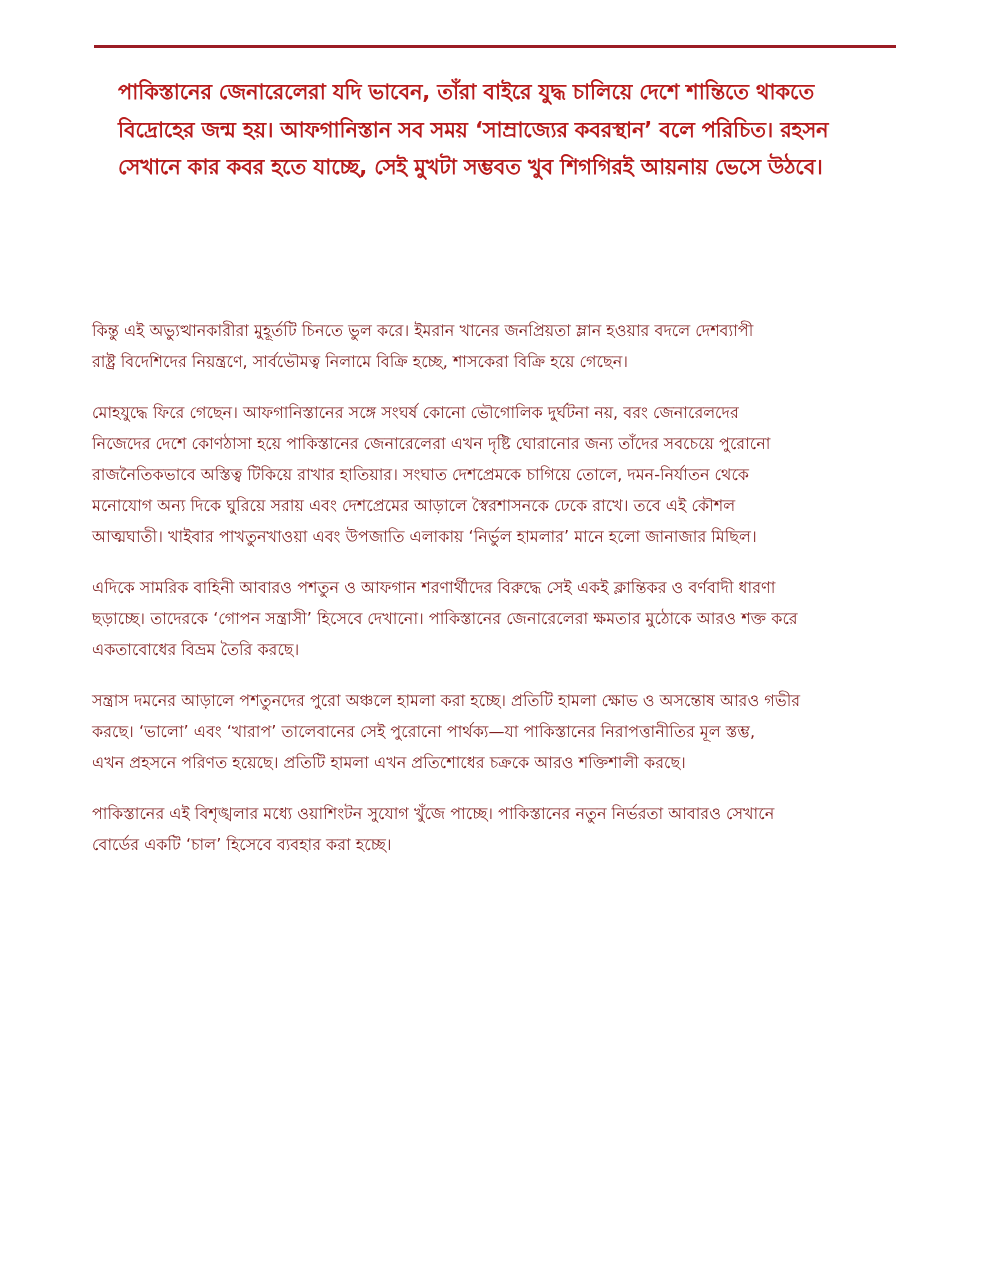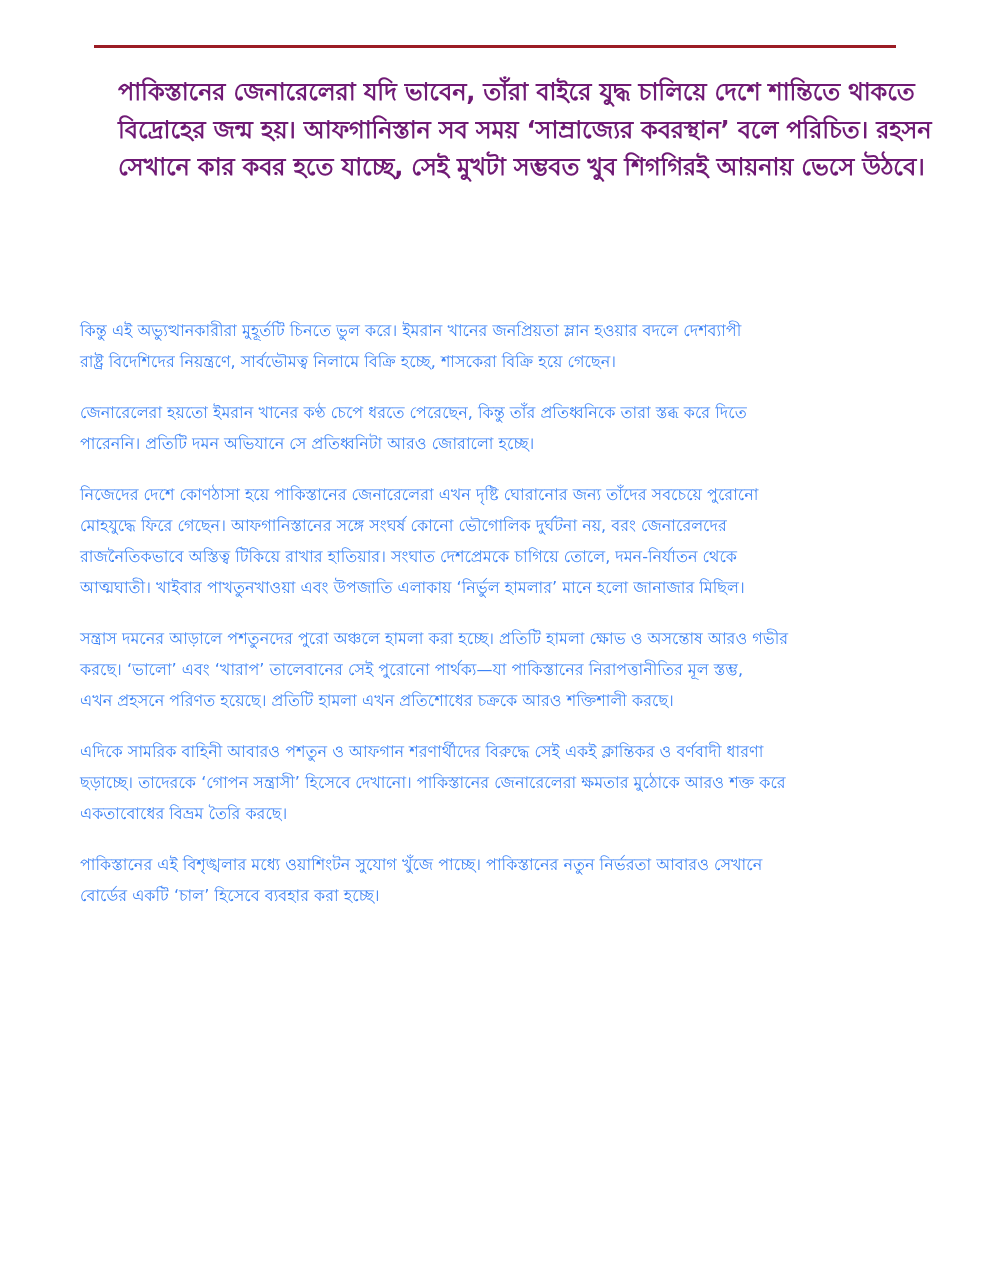"পাকিস্তানের জেনারেলেরা যদি ভাবেন, তাঁরা" .pull-quote { color: #701a75 -> #b91c1c; font-size: 24px -> 21px }
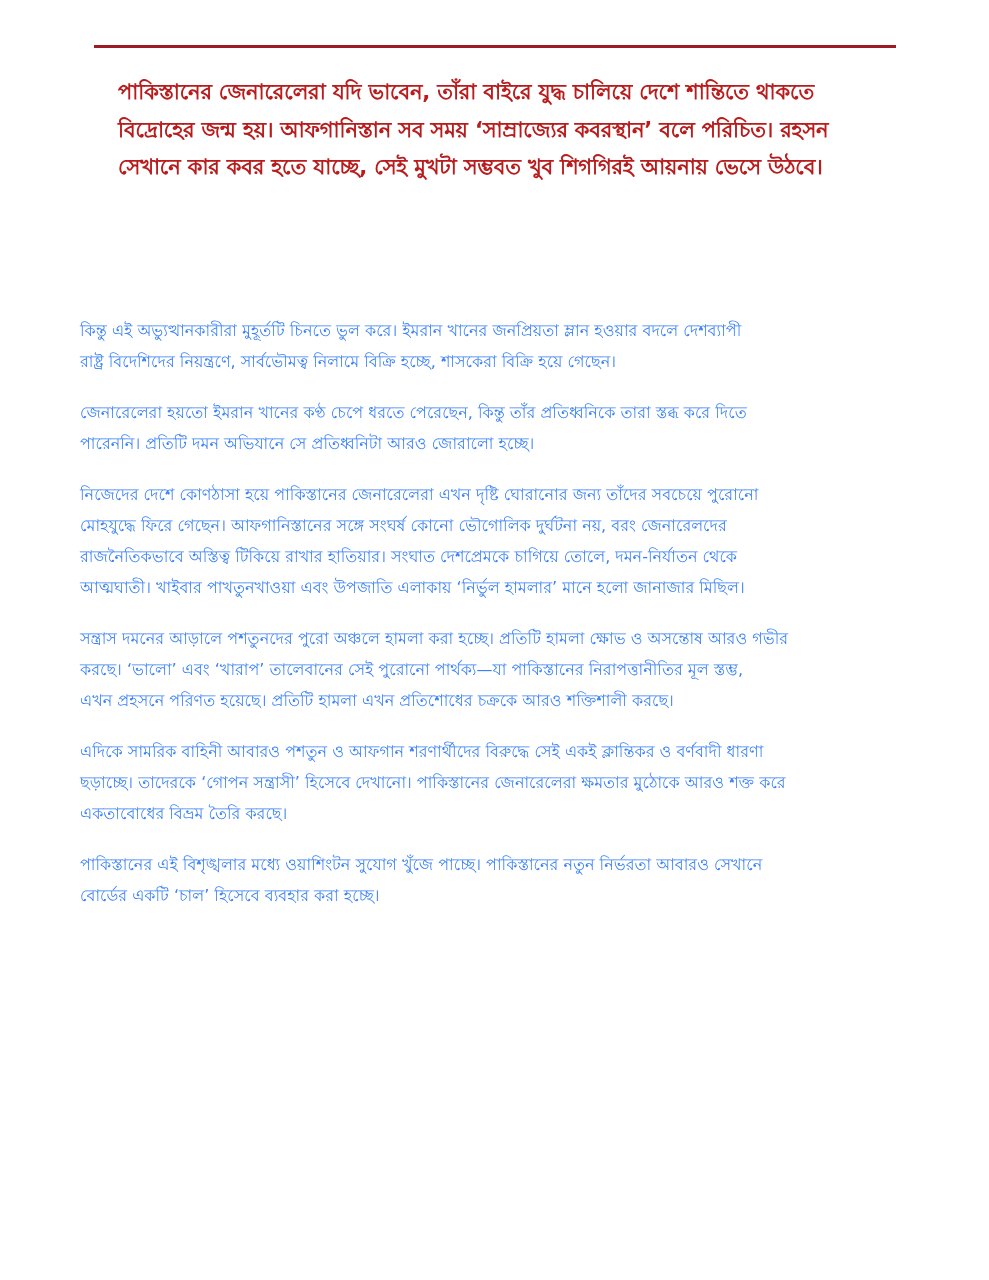"কিন্তু এই অভ্যুত্থানকারীরা মুহূর্তটি" .body-text { color: #3b82f6 -> #7f1d1d; left: 80px -> 92px }
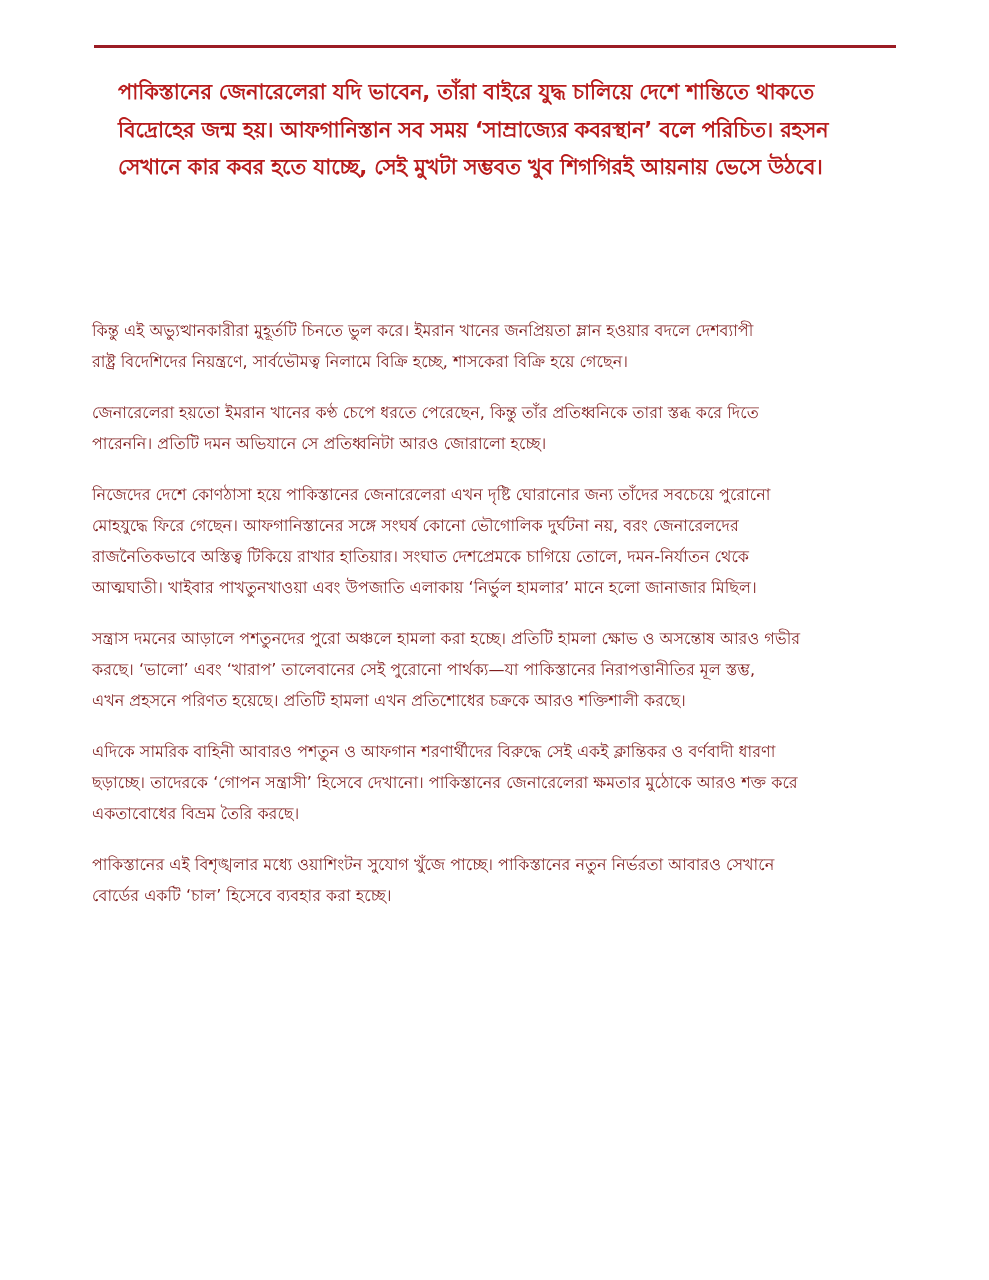"জেনারেলেরা হয়তো ইমরান খানের কণ্ঠ" p.para { html: <p> <span>জেনারেলেরা হয়তো ইমরান খানের কণ্ঠ চেপে ধরতে পেরেছেন, কিন্তু তাঁর প্রতিধ্বনিকে তারা স্তব্ধ করে দিতে</span> <span>পারেননি। প্রতিটি দমন অভিযানে সে প্রতিধ্বনিটা আরও জোরালো হচ্ছে।</span> </p> -> none }
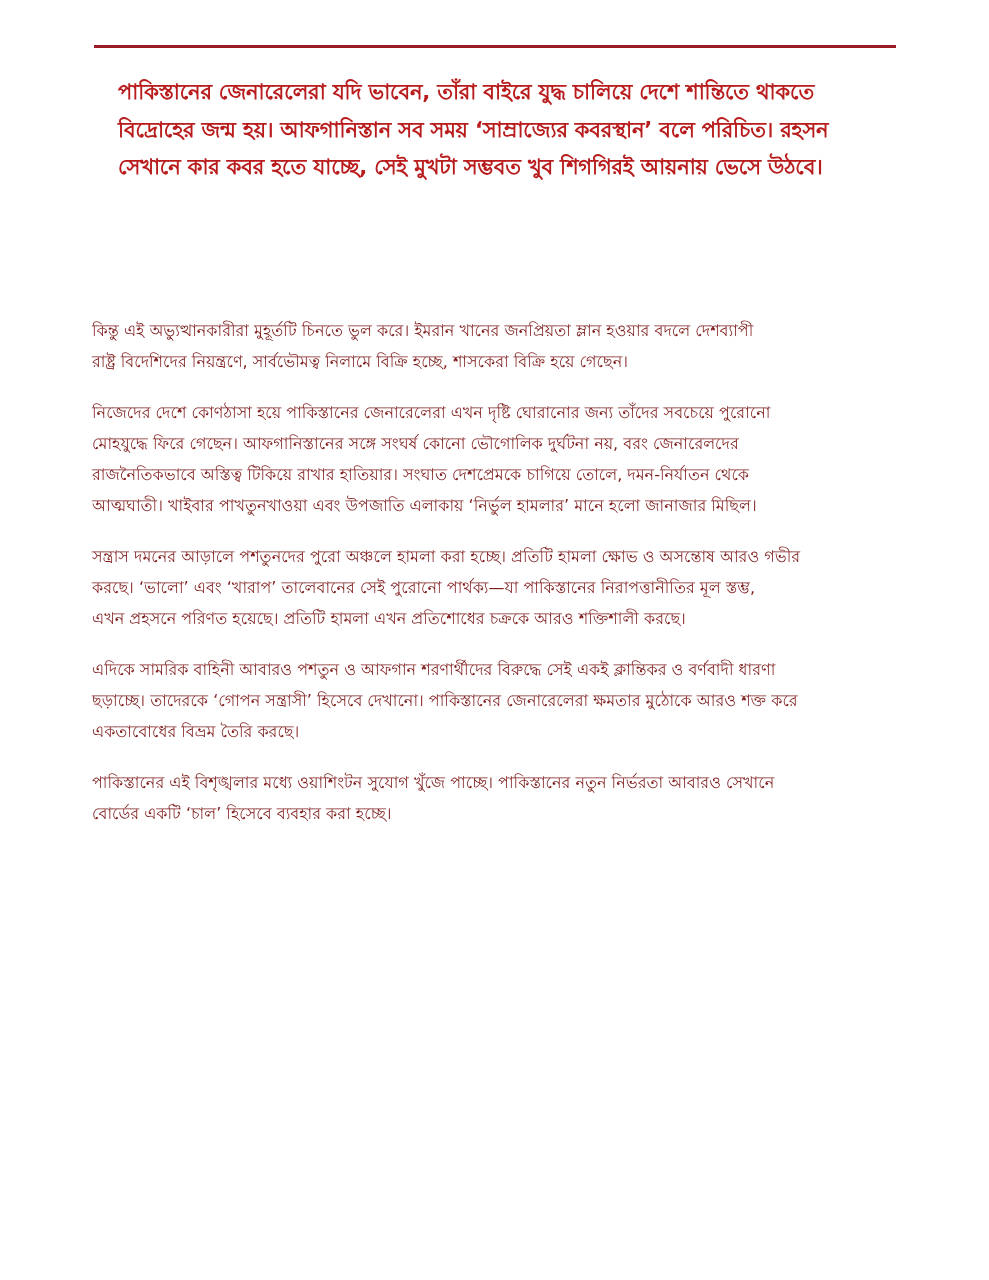"নিজেদের দেশে কোণঠাসা হয়ে পাকিস্তানের" span.line { order: before "মোহযুদ্ধে ফিরে গেছেন। আফগানিস্তানের" -> after "মোহযুদ্ধে ফিরে গেছেন। আফগানিস্তানের" }
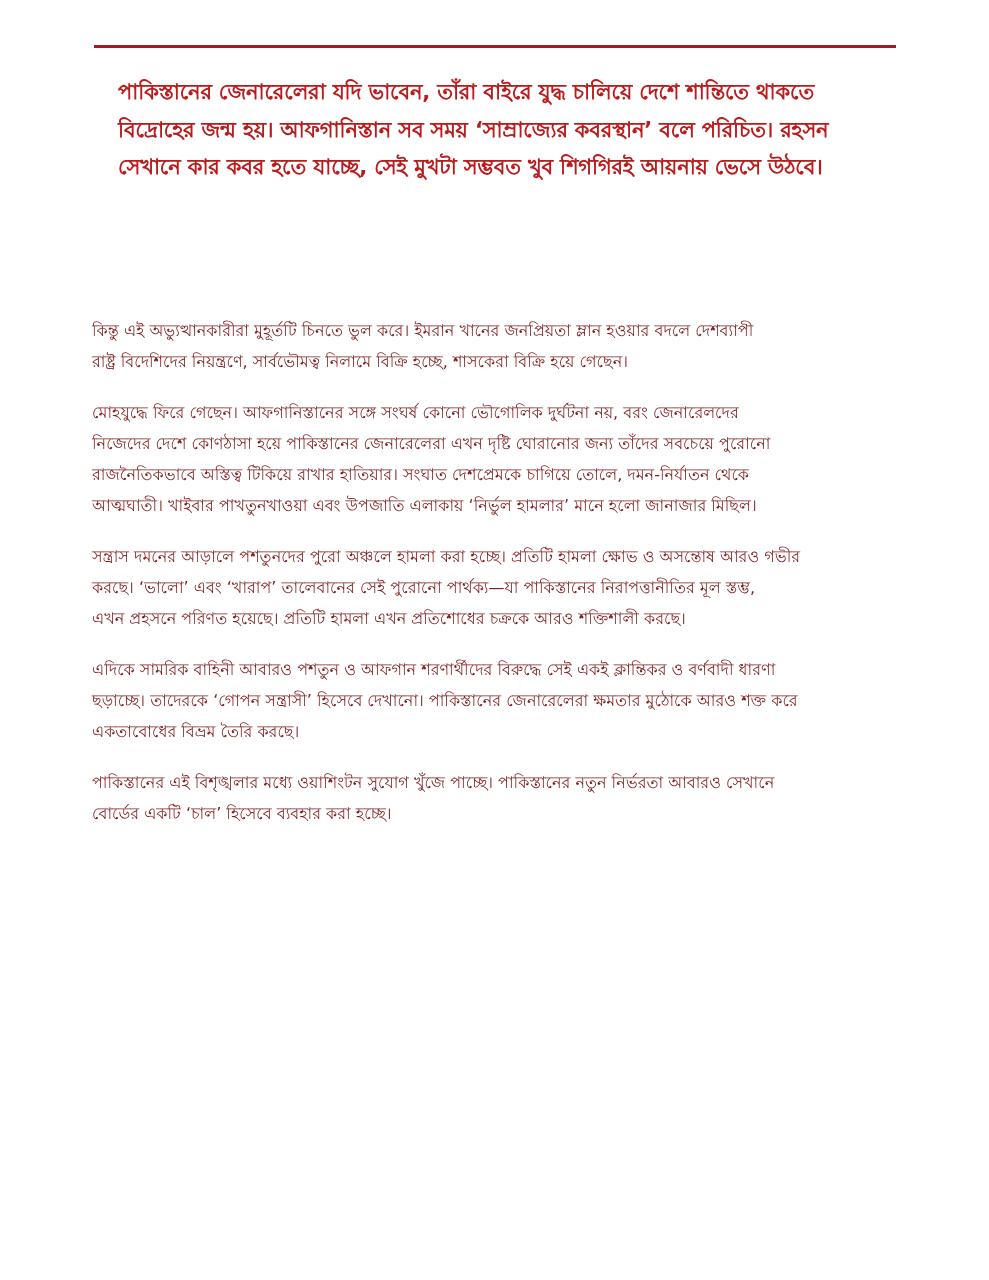"মনোযোগ অন্য দিকে ঘুরিয়ে সরায়" span.line { html: none -> <span>মনোযোগ অন্য দিকে ঘুরিয়ে সরায় এবং দেশপ্রেমের আড়ালে স্বৈরশাসনকে ঢেকে রাখে। তবে এই কৌশল</span> }
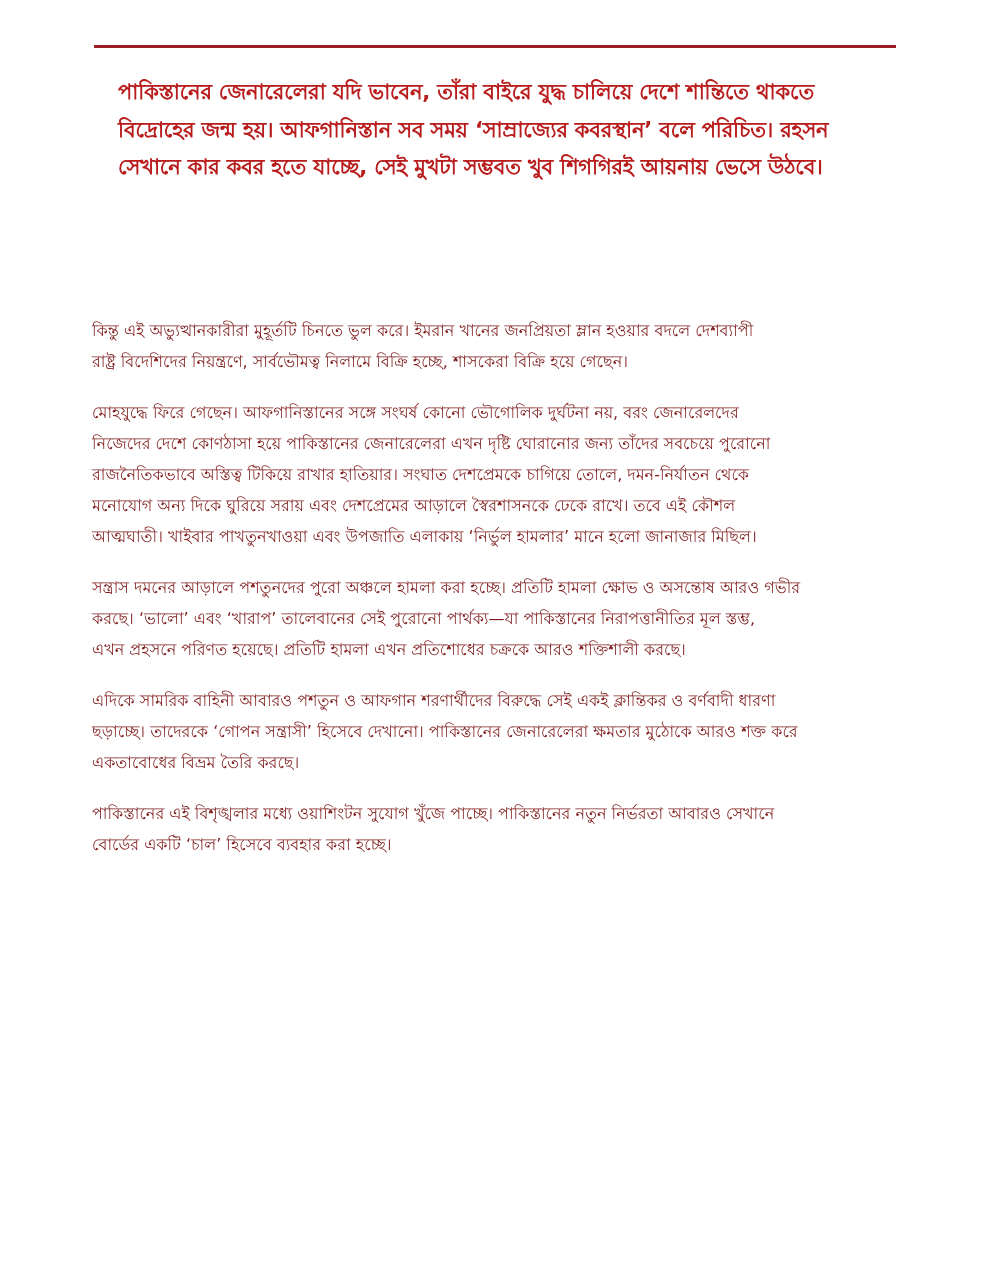"সন্ত্রাস দমনের আড়ালে পশতুনদের পুরো" p.para { order: before "এদিকে সামরিক বাহিনী আবারও পশতুন" -> after "এদিকে সামরিক বাহিনী আবারও পশতুন" }
